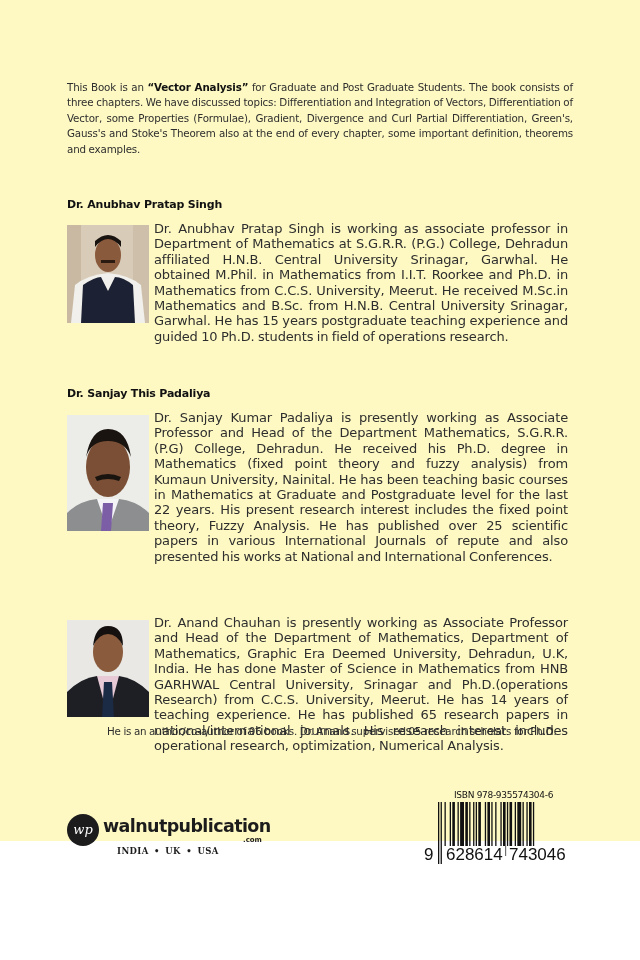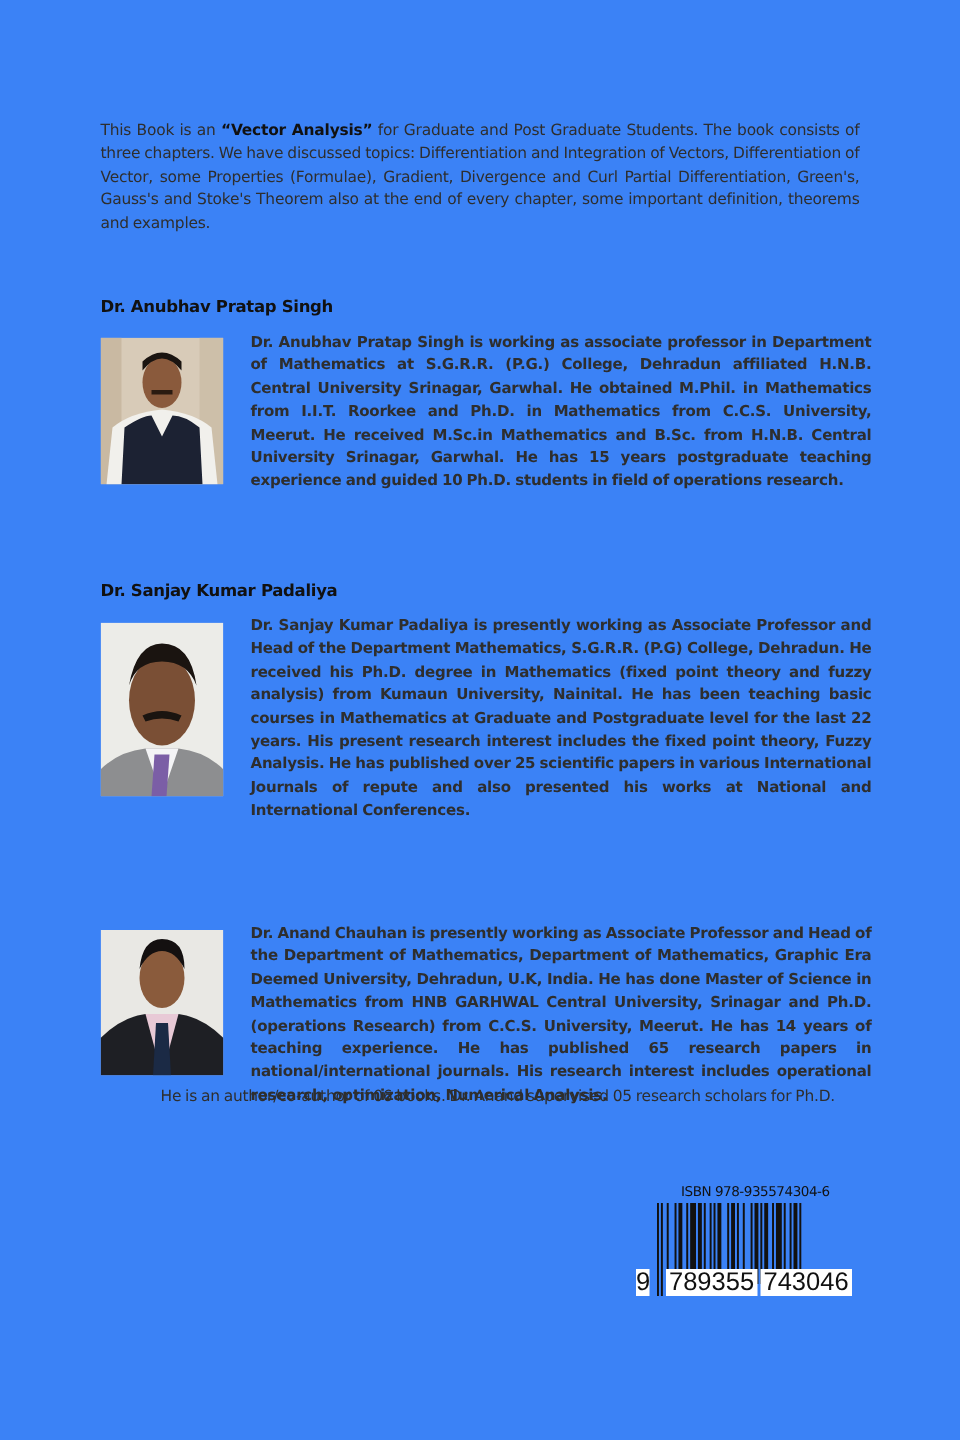"This Book is an “Vector" .page { background: #3b82f6 -> #fef9c3; height: 960px -> 841px }
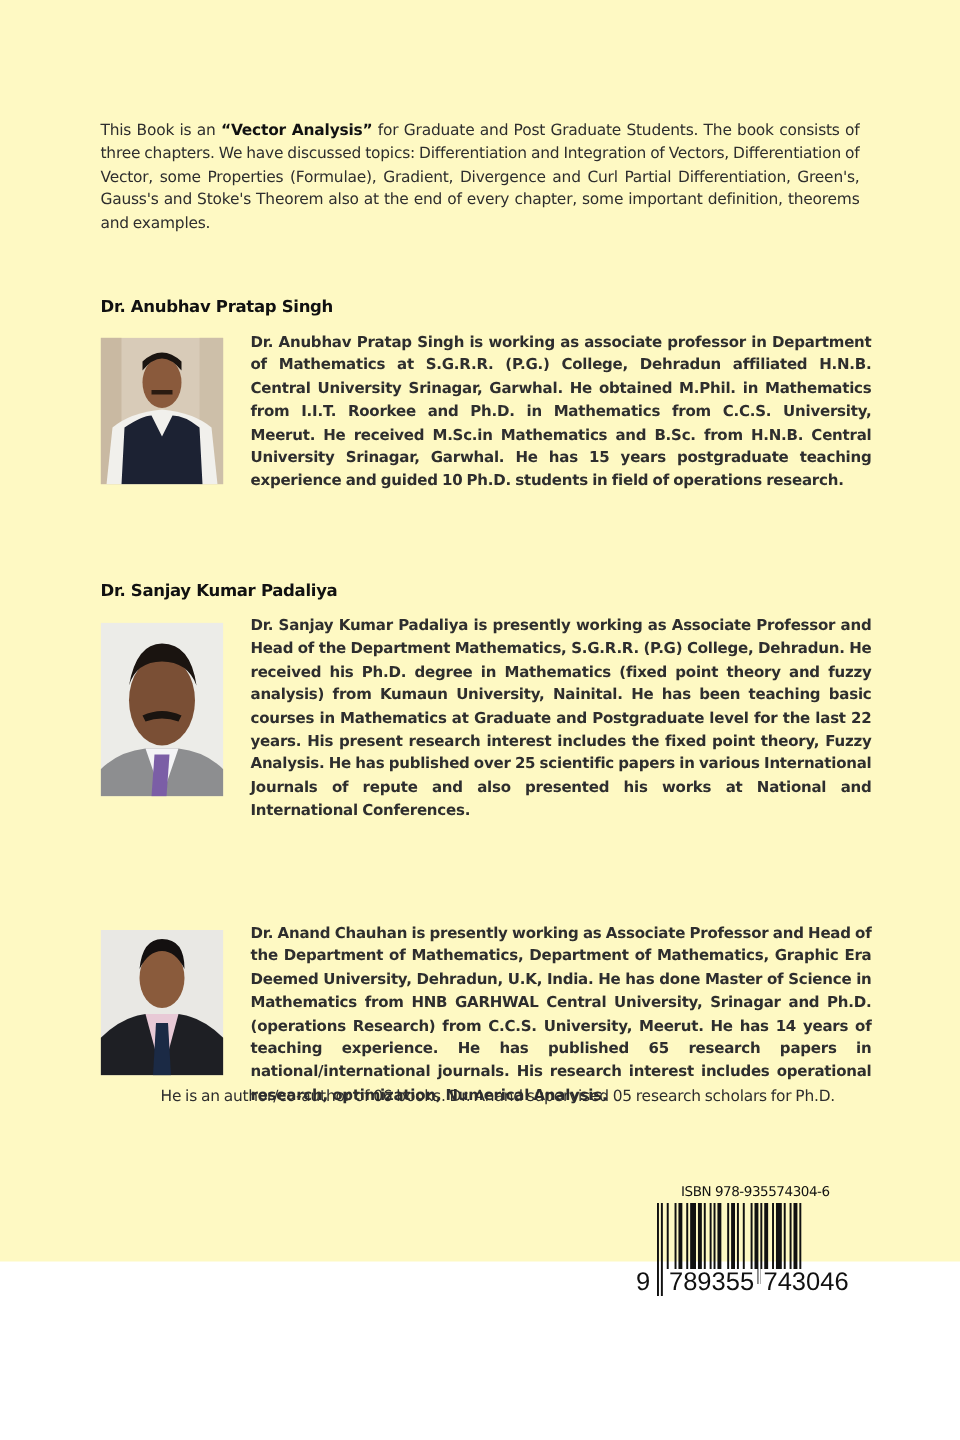"Dr. Anubhav Pratap Singh is" .bio { font-size: 10px -> 13px; font-weight: bold -> none; left: 167px -> 154px }
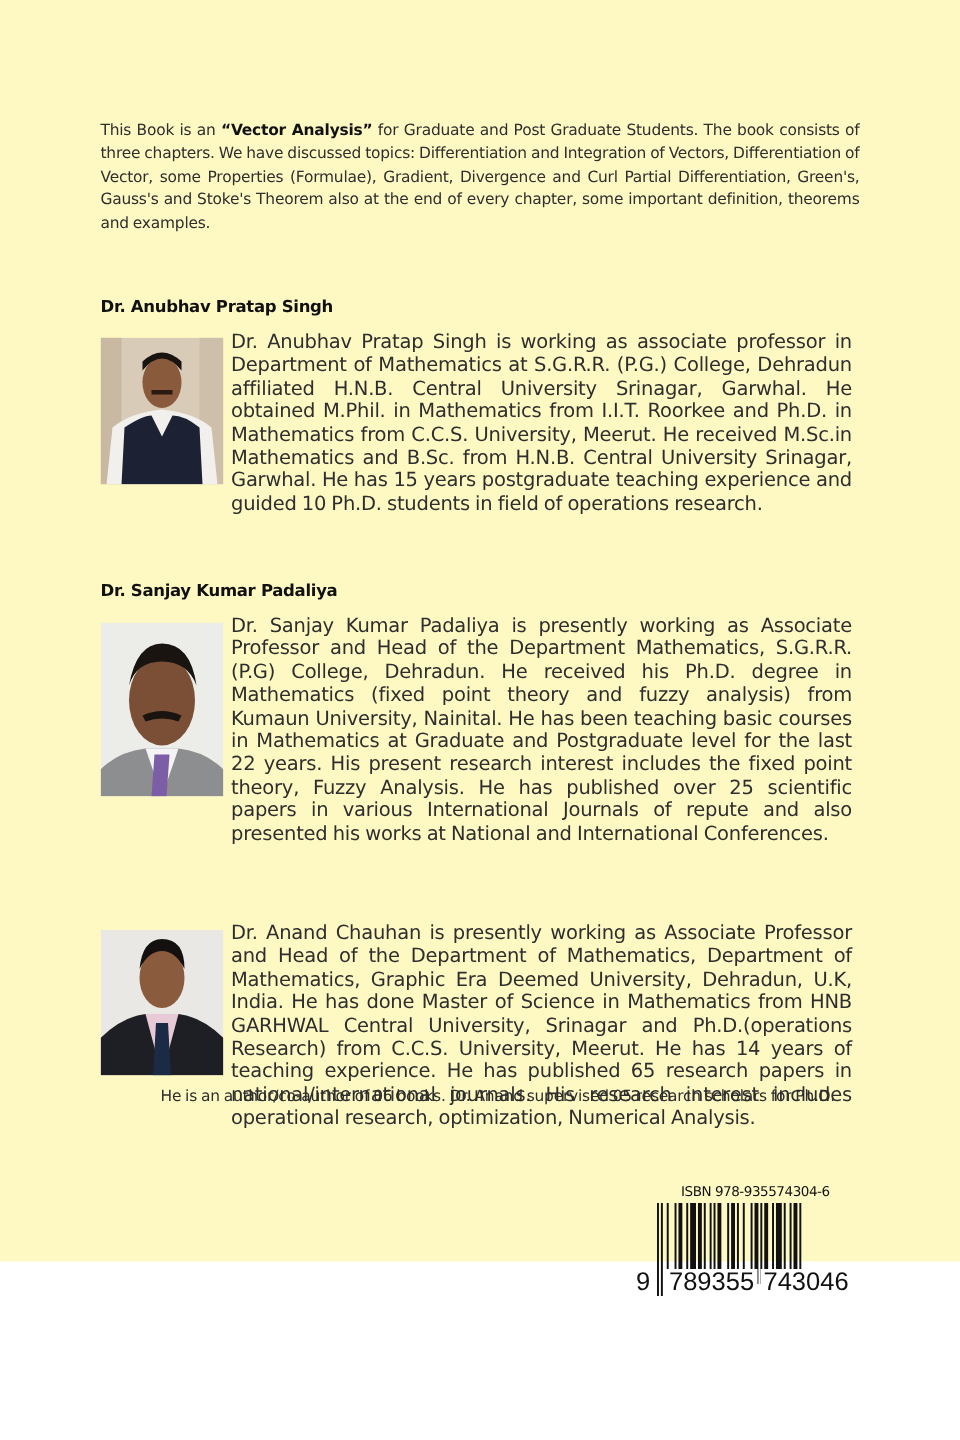"Dr. Sanjay Kumar Padaliya" div.heading { text: Kumar -> This }
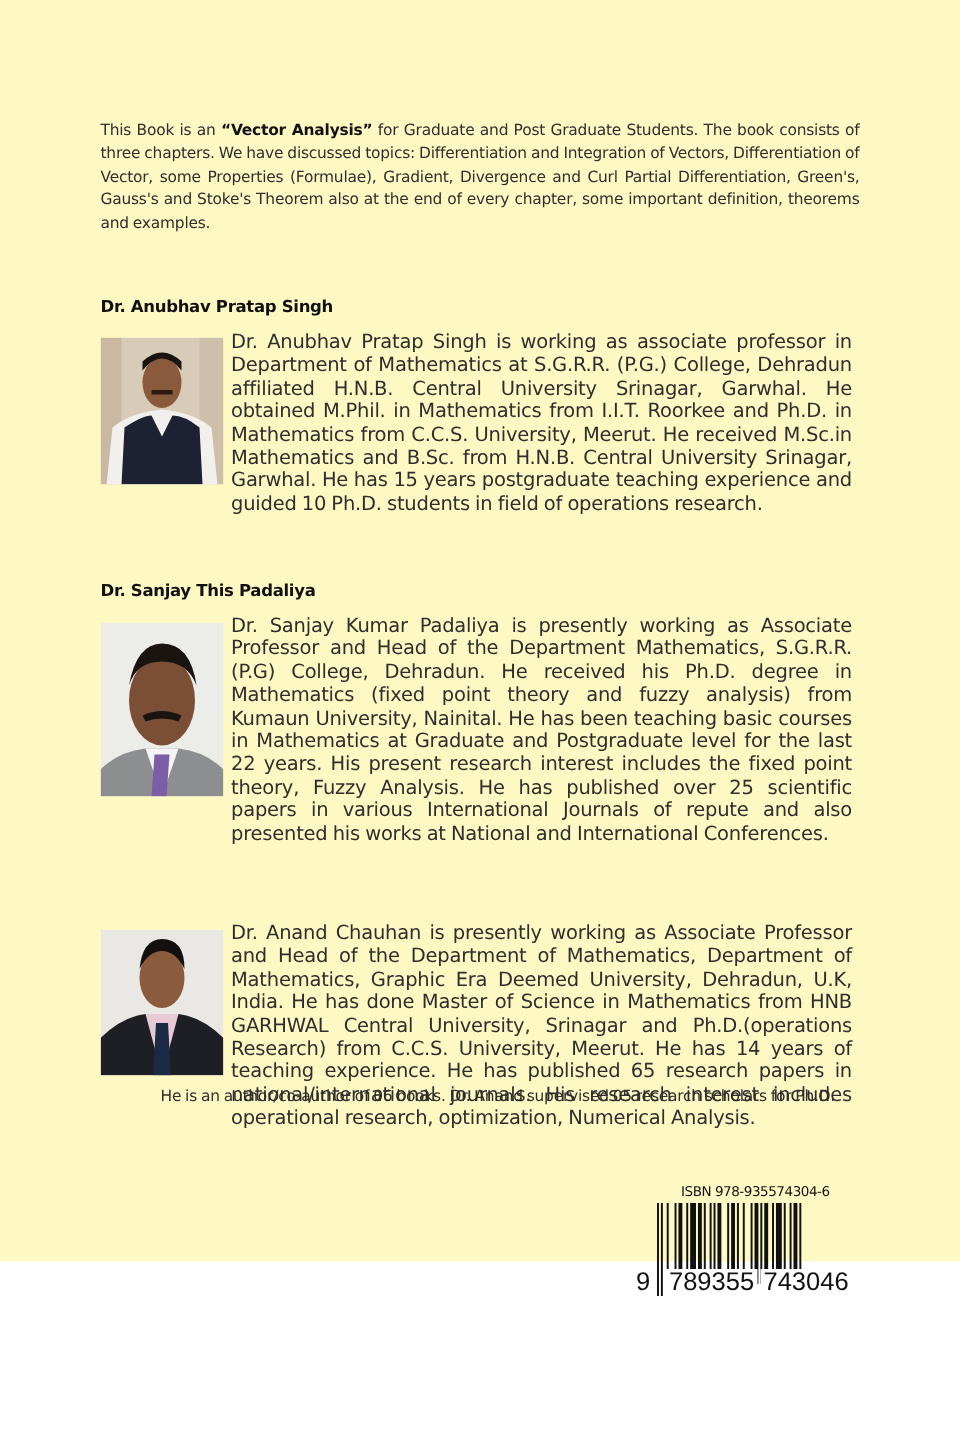"wp" div.logo { html: none -> <div> <div>wp</div> <div>walnutpublication</div> <div>.com</div> <div>INDIA • UK • USA</div> </div> }
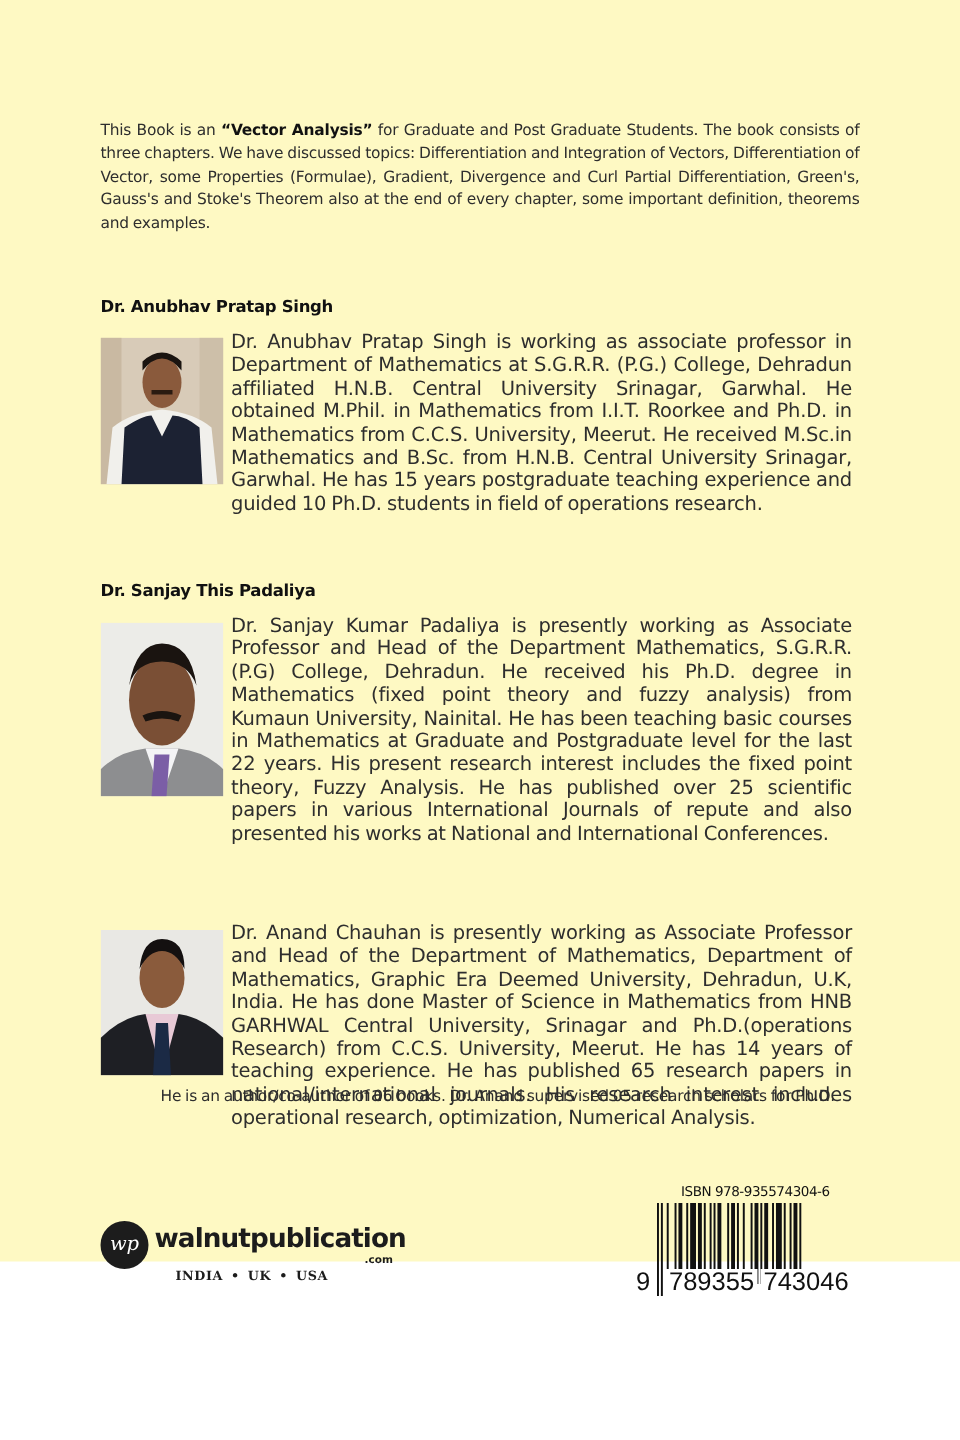"789355" div.isbn-digits { text: 789355 -> 628614 }
